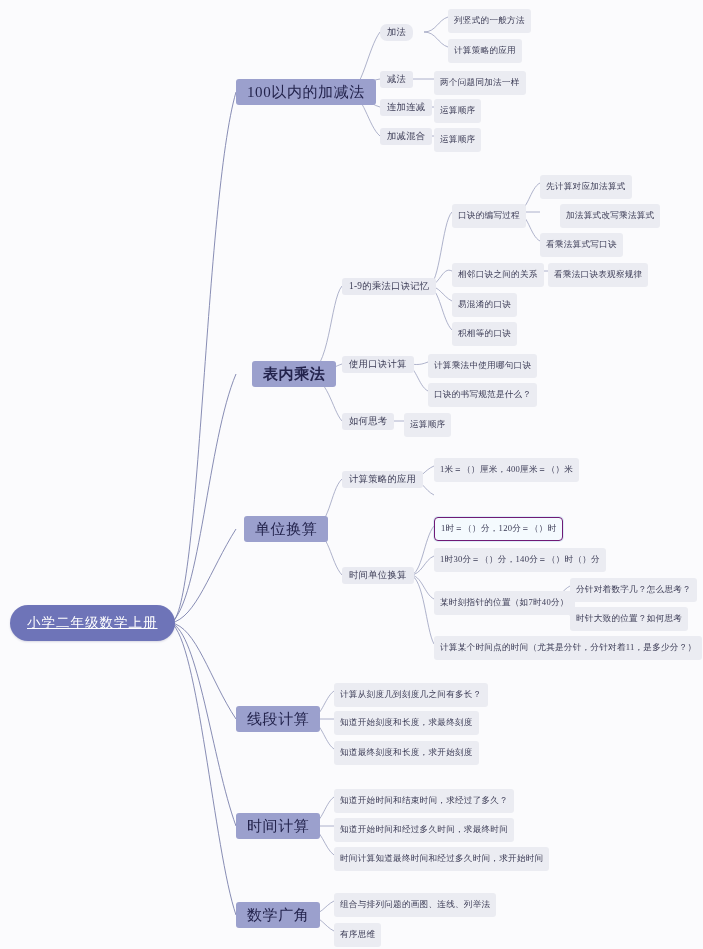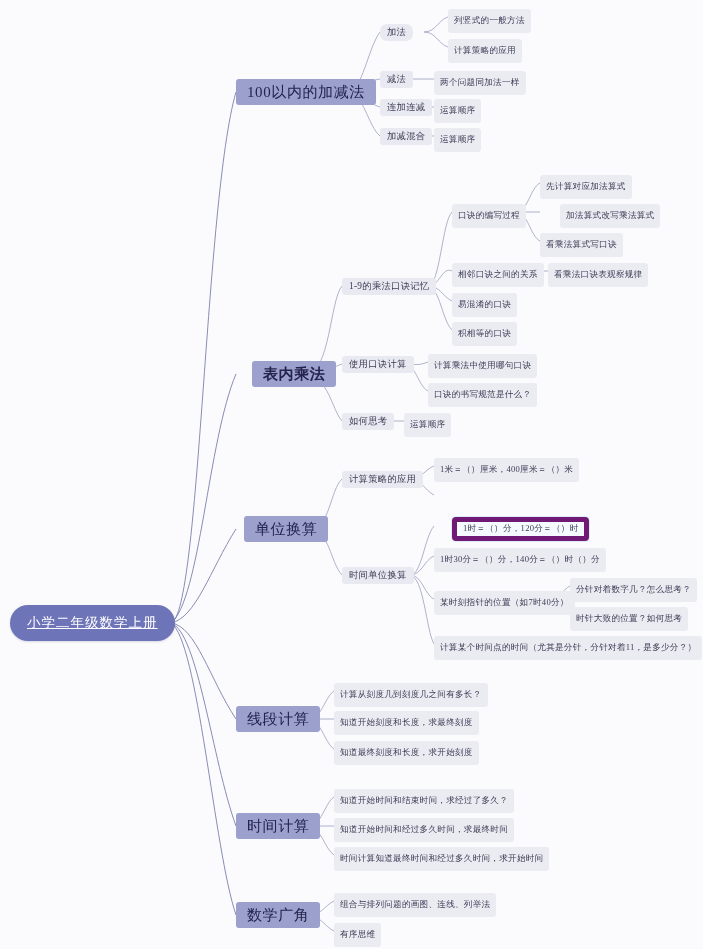"1时＝（）分，120分＝（）时" .n-sel { border: 5px solid #701a75 -> 1px solid #701a75; margin-left: 18px -> none }
